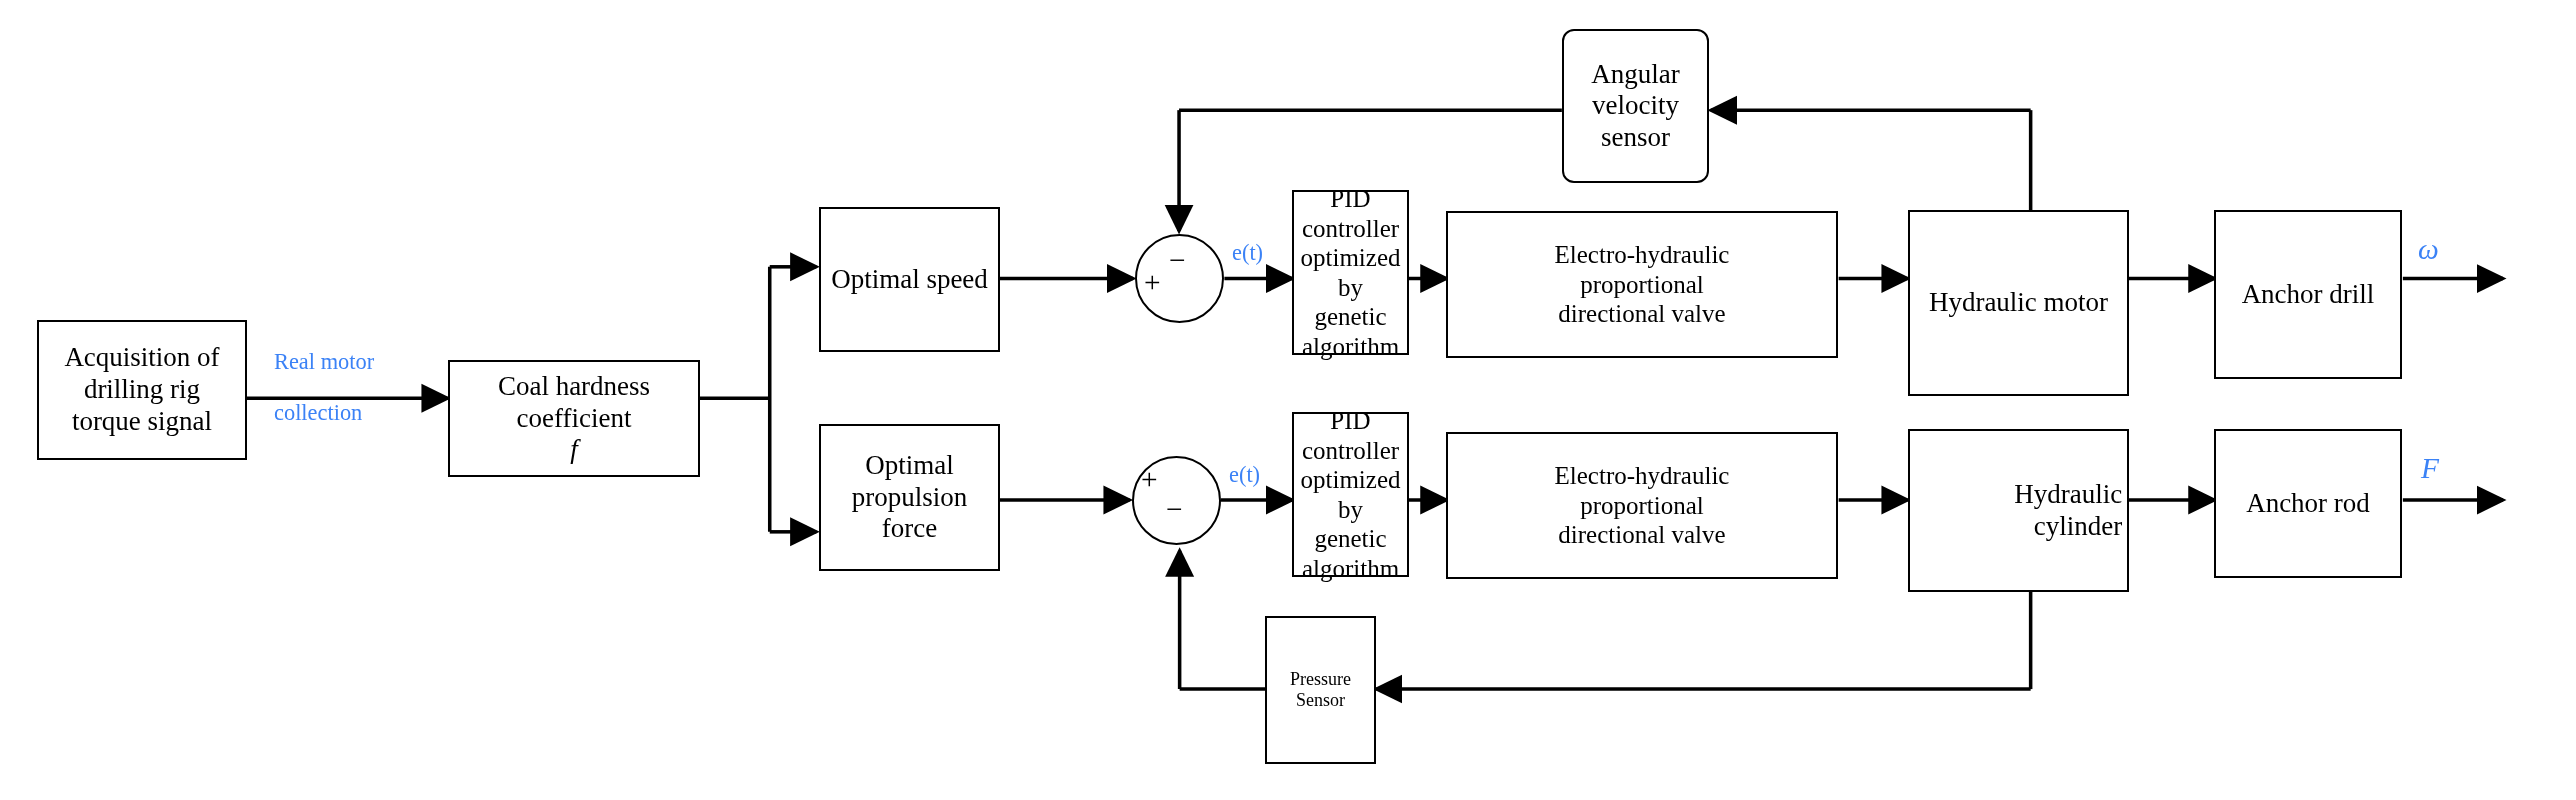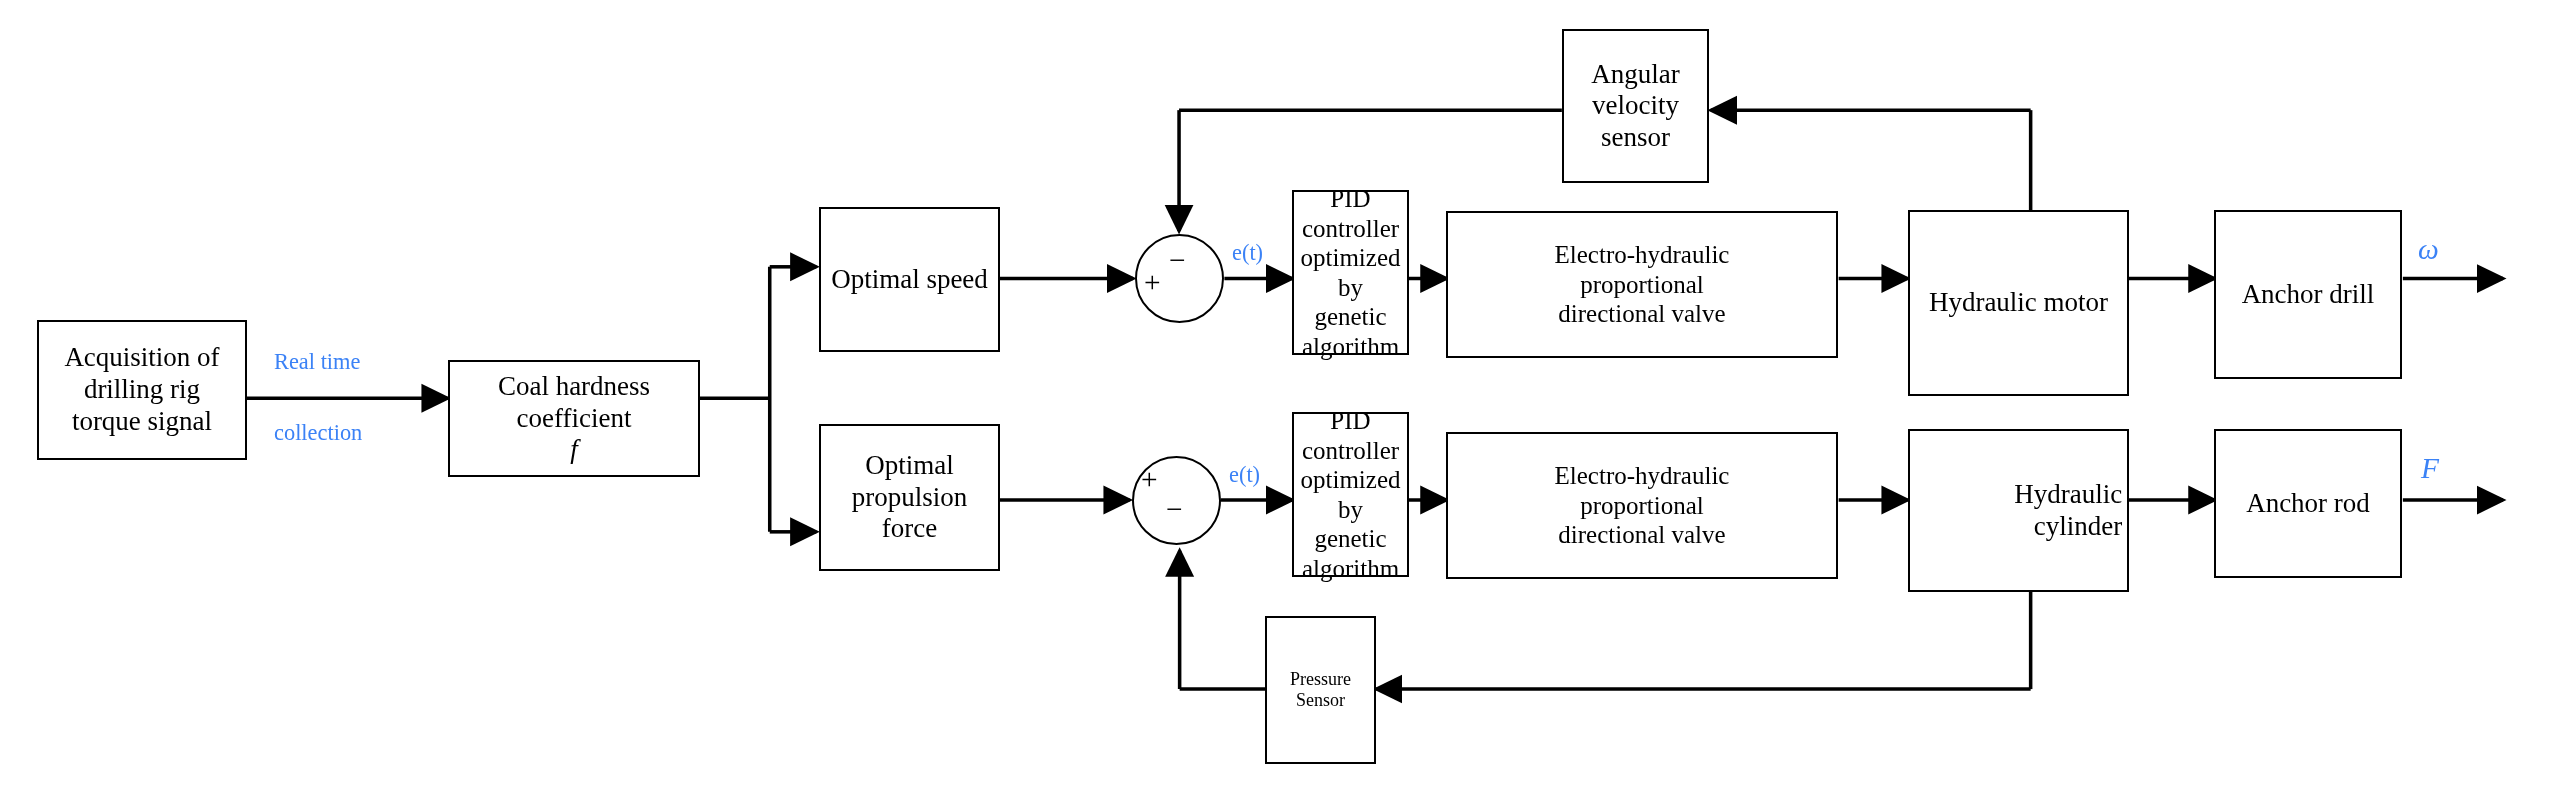"Angular" div.blk { border-radius: none -> 12px }
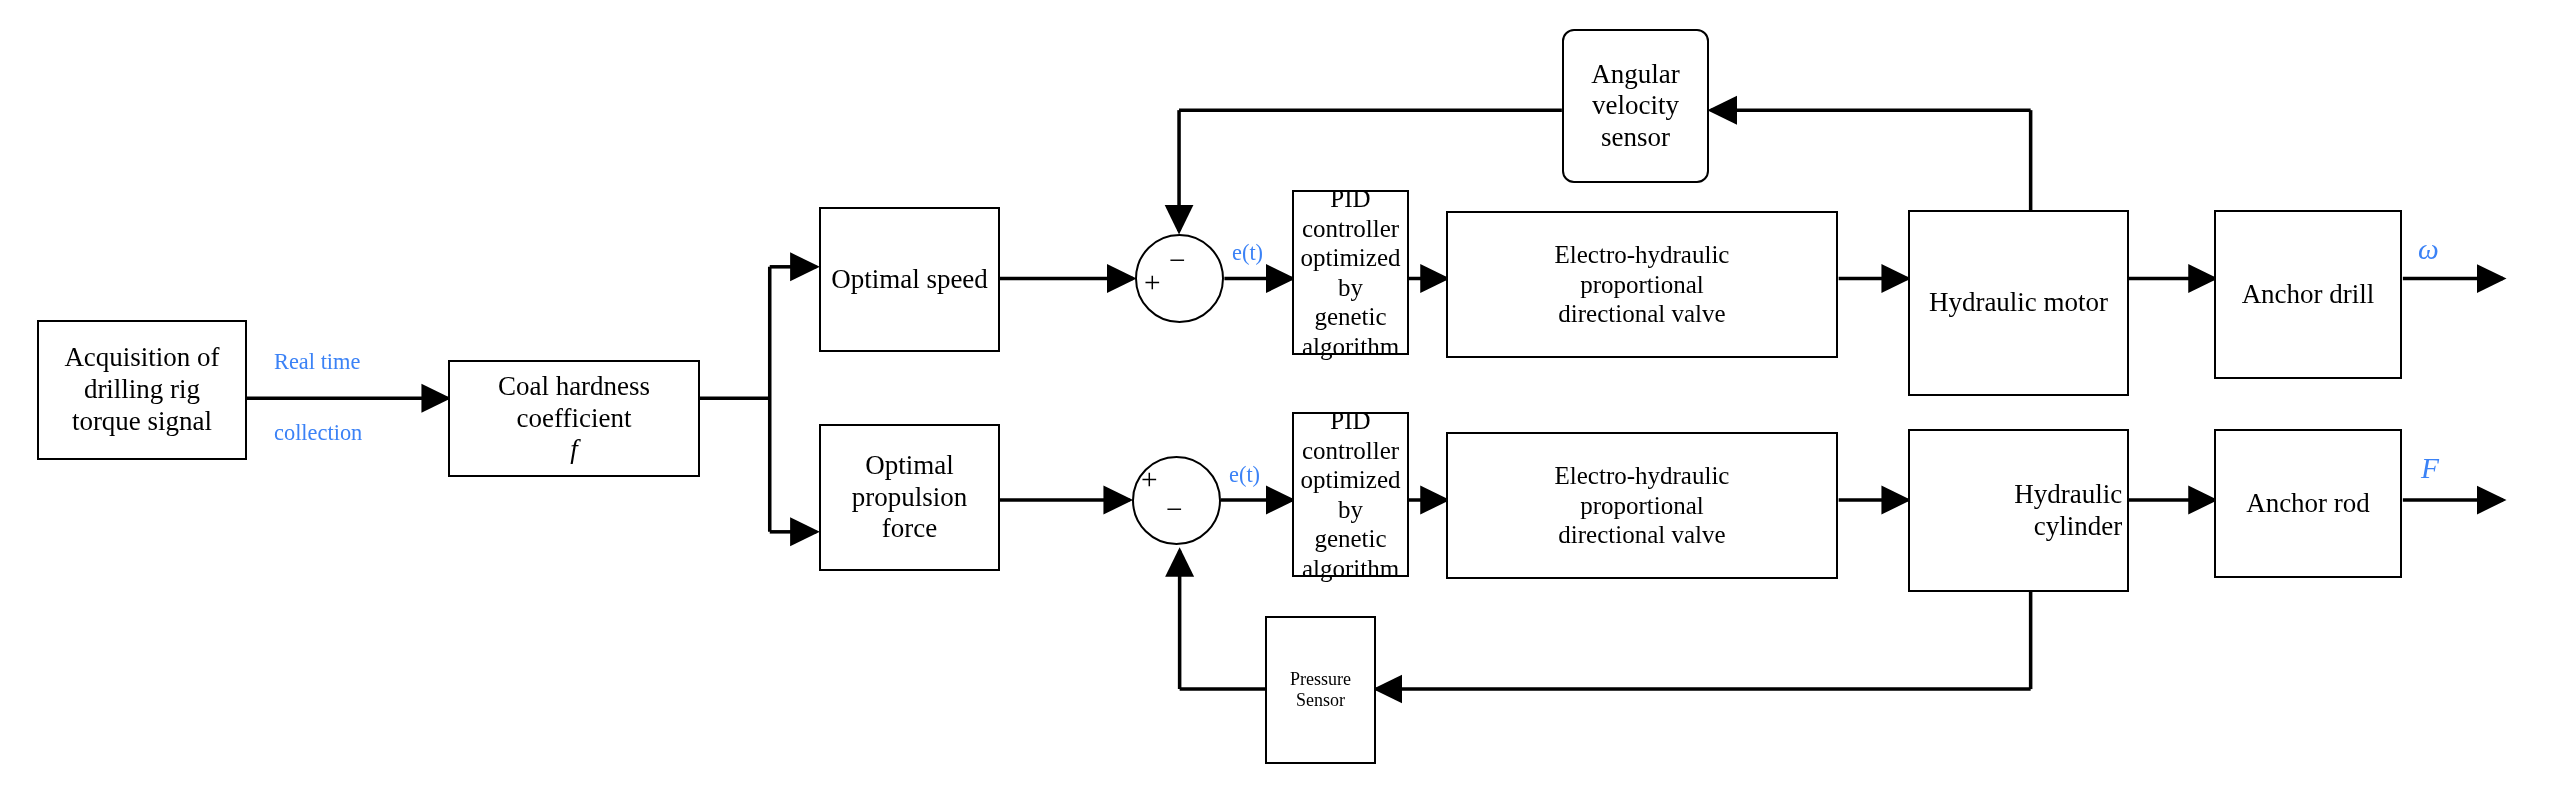"Real time" div.lbl { text: time -> motor }
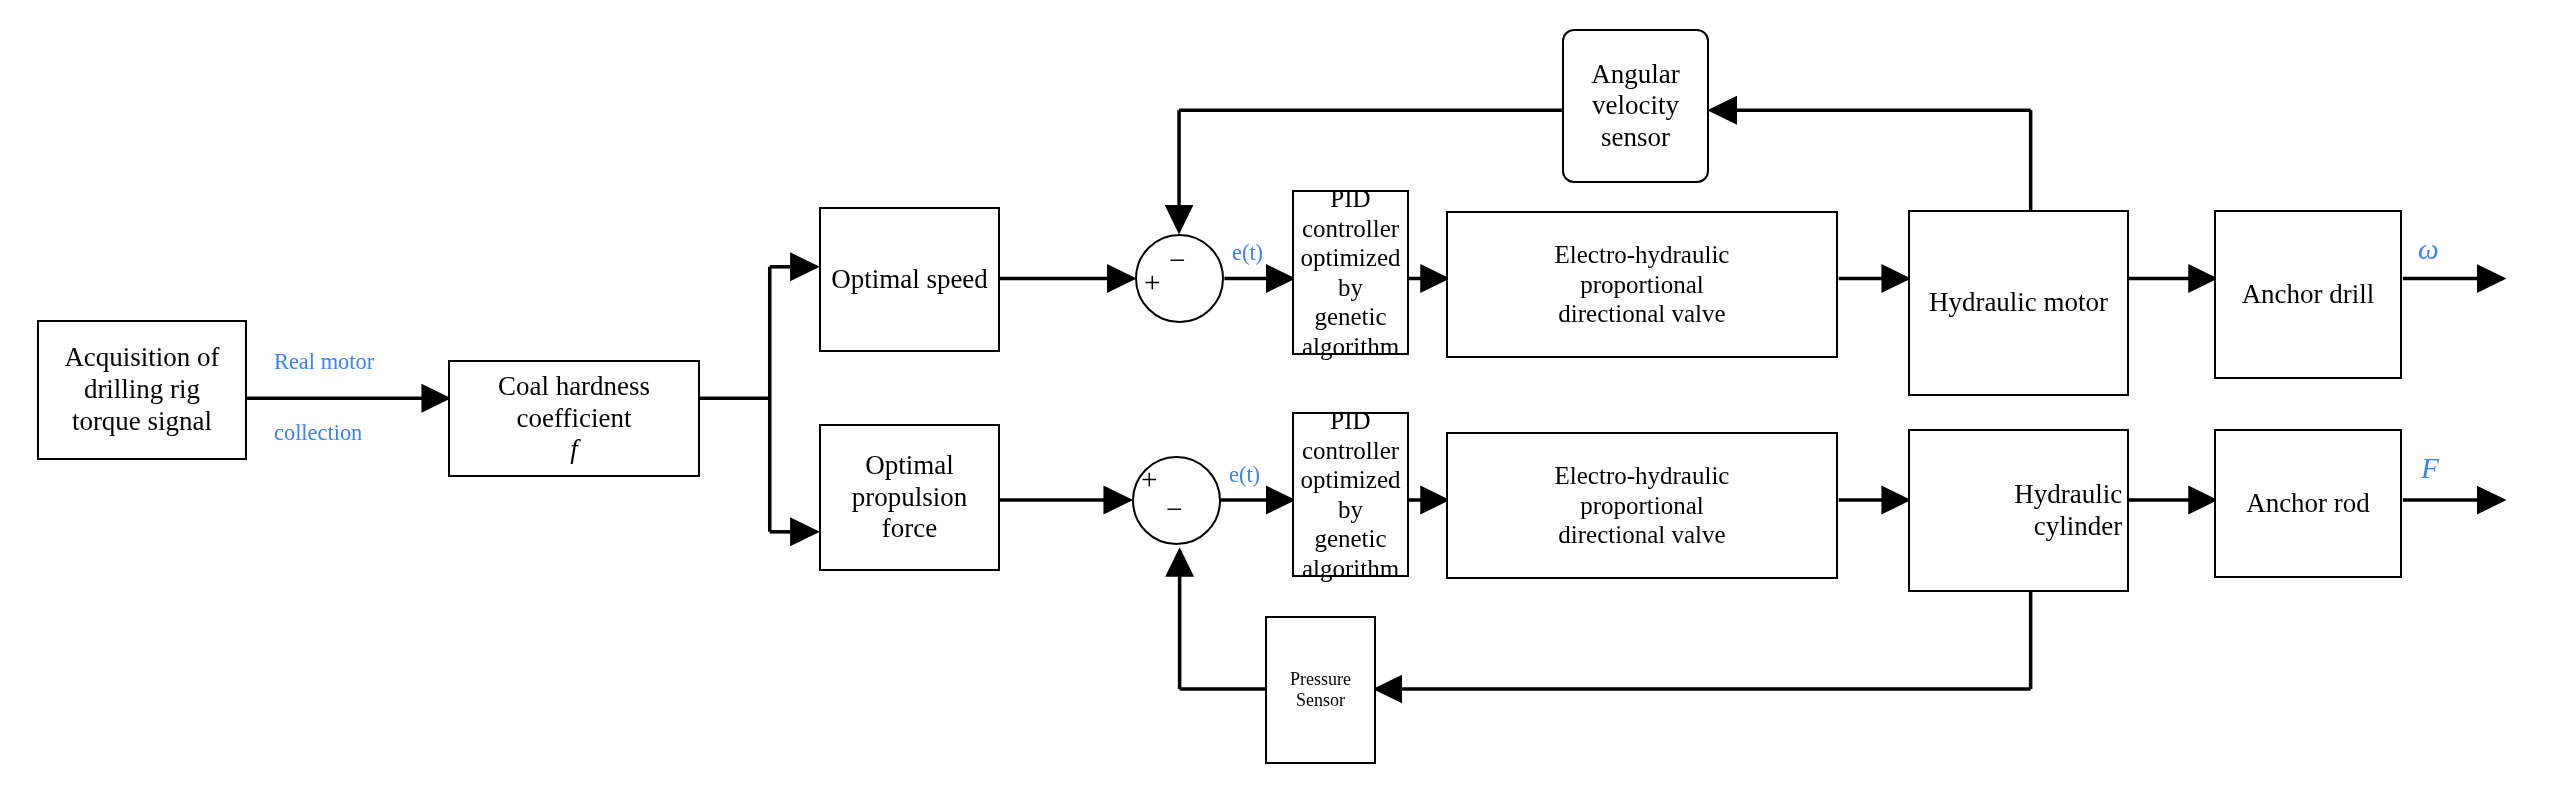"collection" div.lbl { top: 420px -> 400px }
